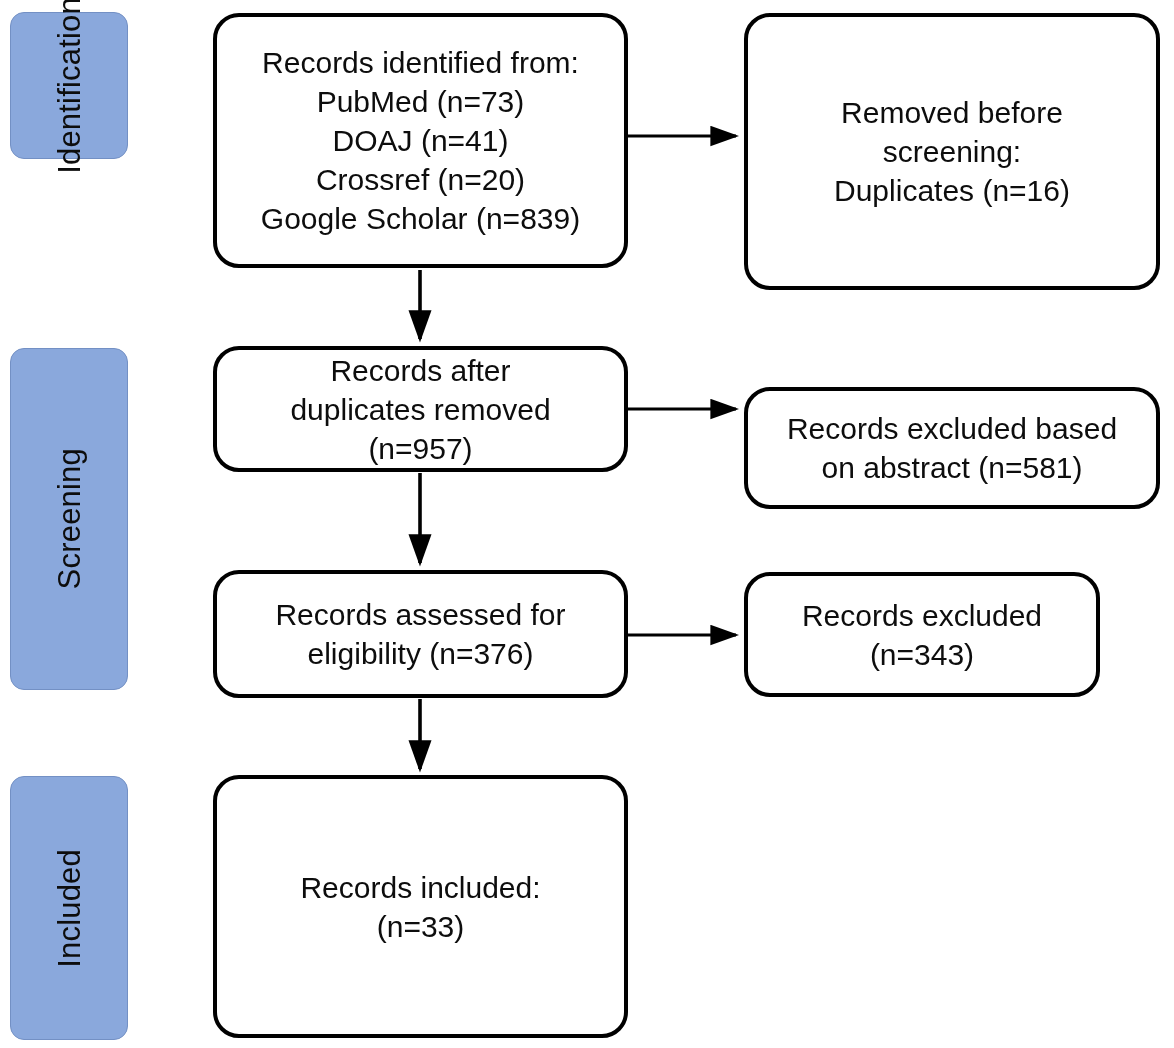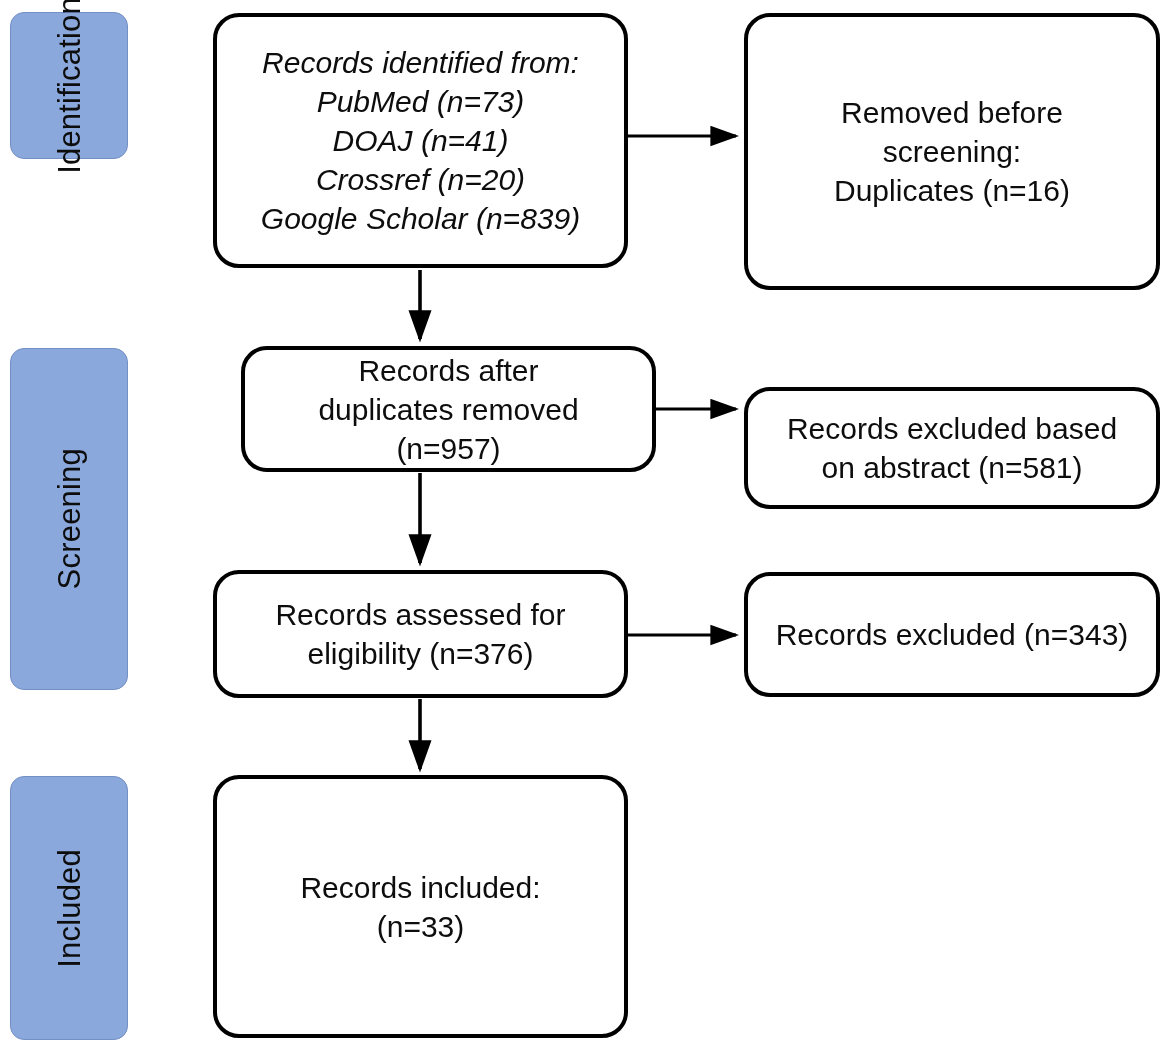"Records identified from:" div.flow-box { font-style: italic -> none }
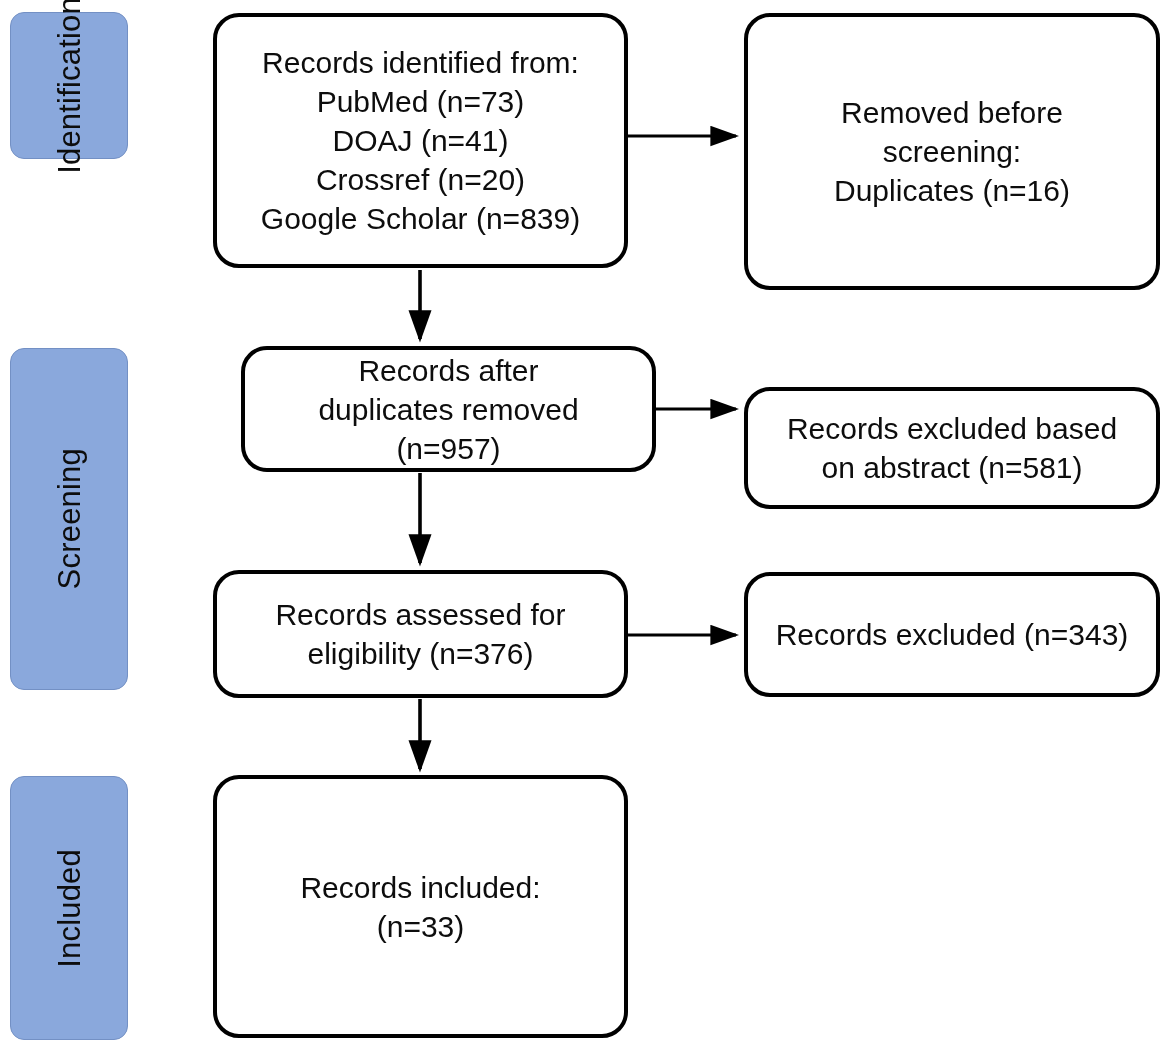"Records after" div.flow-box { margin-left: 28px -> none }
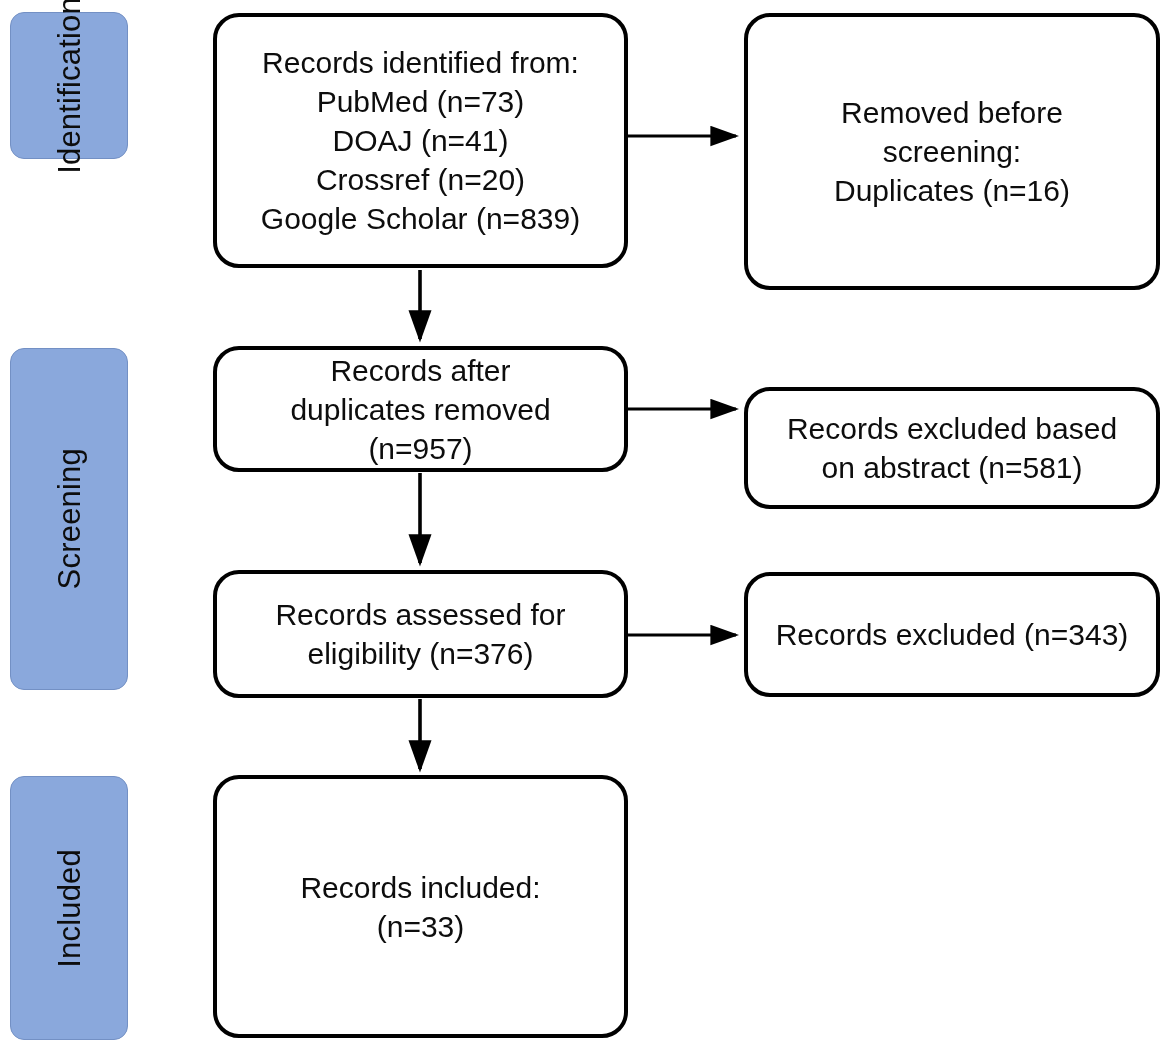"Records excluded (n=343)" div.flow-box { width: 416px -> 356px }
